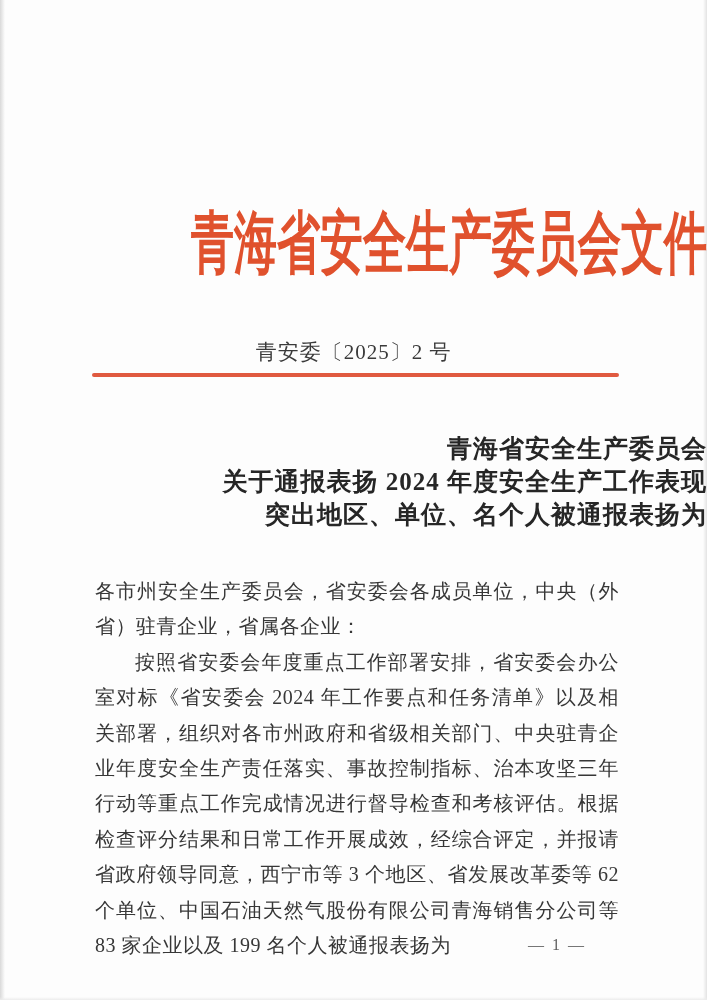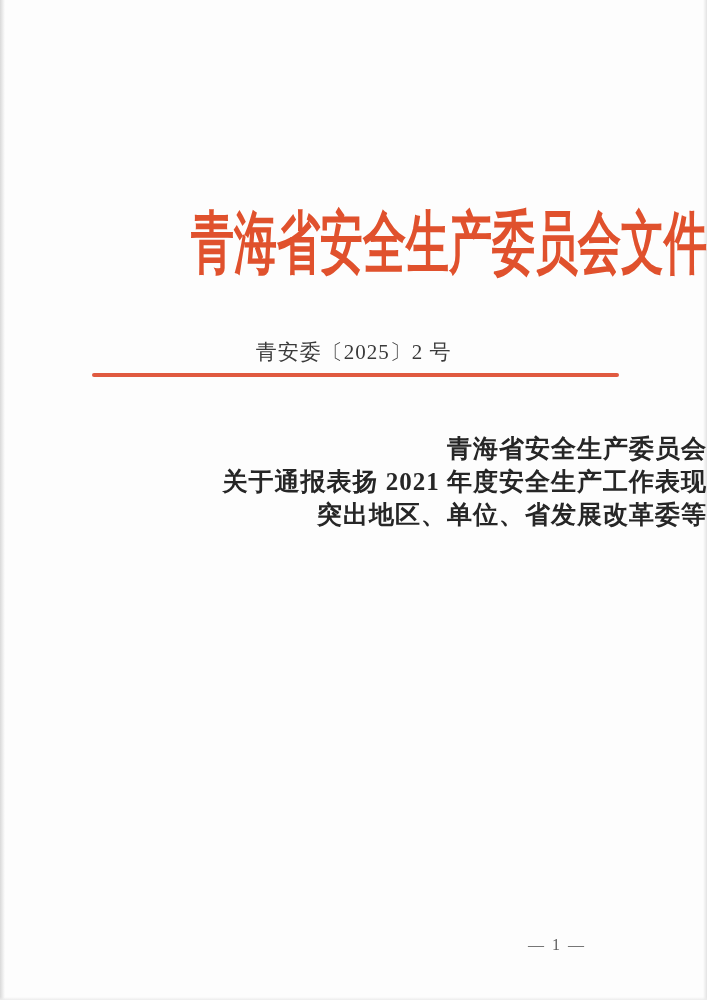"关于通报表扬 2021 年度安全生产工作表现" div { text: 2021 -> 2024 }
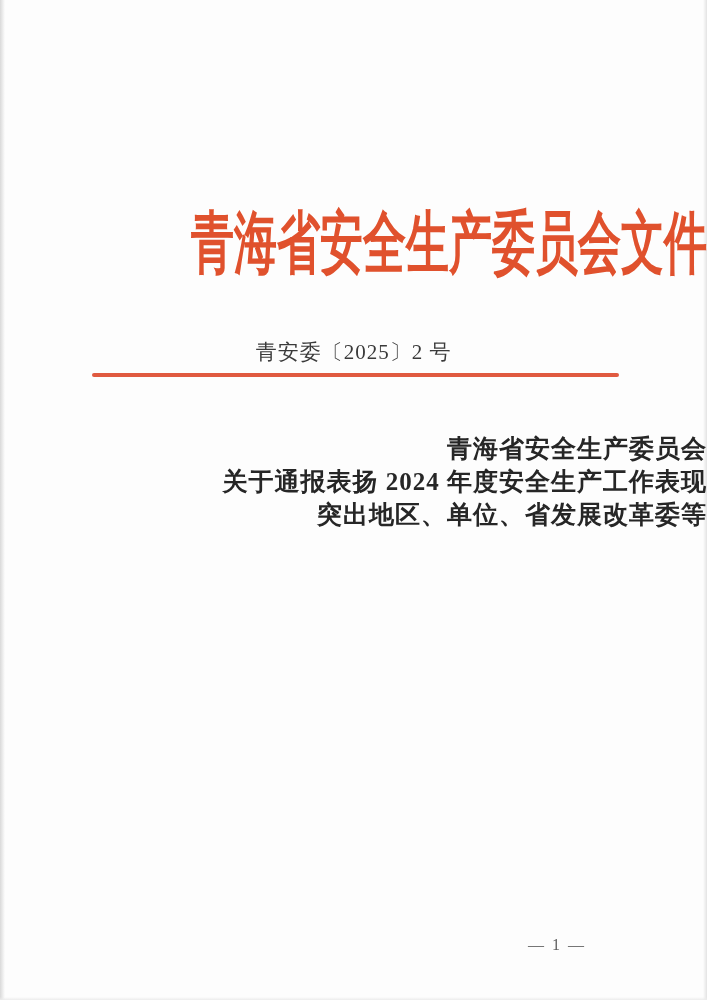"突出地区、单位、省发展改革委等" div { text: 省发展改革委等 -> 名个人被通报表扬为 }
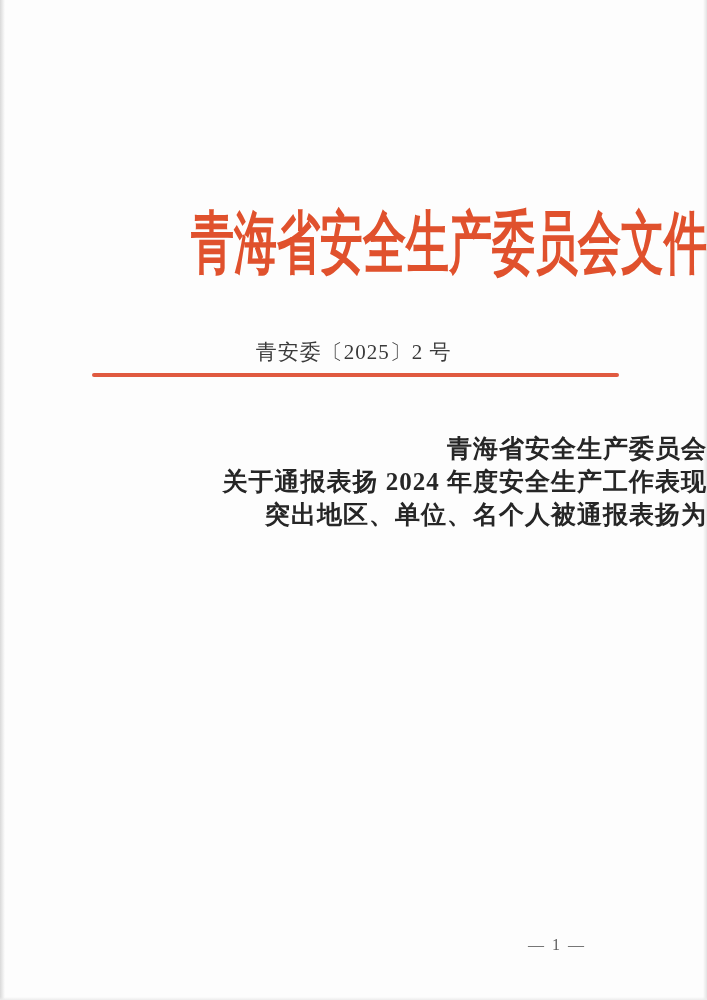"各市州安全生产委员会，省安委会各成员单位，中央（外省）驻青企业，省属各企业：" p { html: none -> <p>各市州安全生产委员会，省安委会各成员单位，中央（外省）驻青企业，省属各企业：</p> }
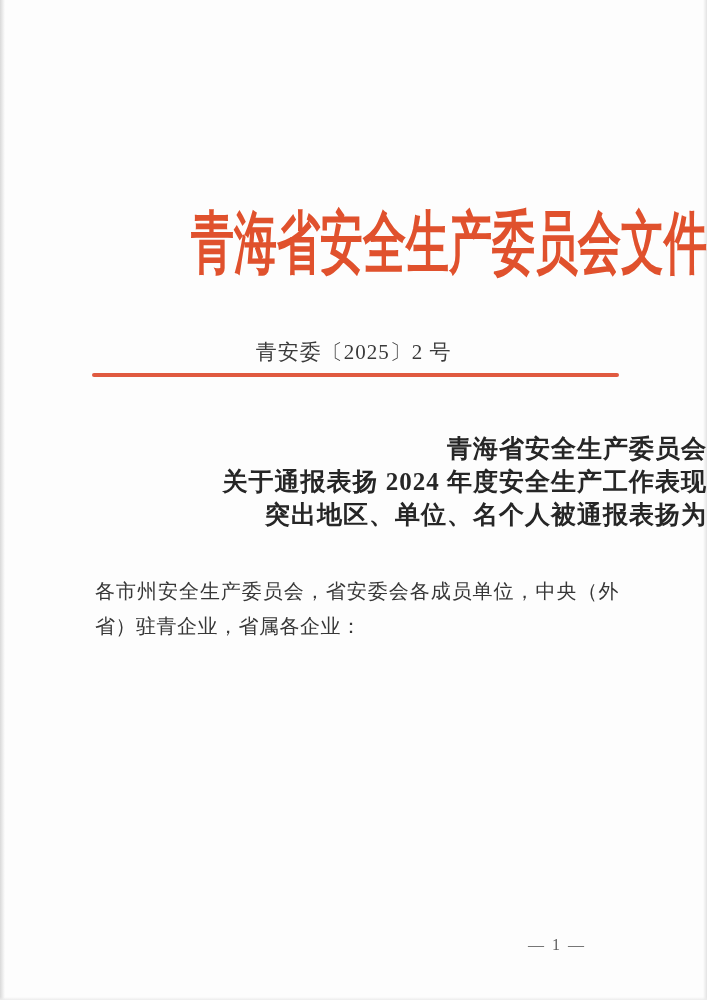"按照省安委会年度重点工作部署安排，省安委会办公室对标《省安委会 2024" p.indented { html: none -> <p>按照省安委会年度重点工作部署安排，省安委会办公室对标《省安委会 2024 年工作要点和任务清单》以及相关部署，组织对各市州政府和省级相关部门、中央驻青企业年度安全生产责任落实、事故控制指标、治本攻坚三年行动等重点工作完成情况进行督导检查和考核评估。根据检查评分结果和日常工作开展成效，经综合评定，并报请省政府领导同意，西宁市等 3 个地区、省发展改革委等 62 个单位、中国石油天然气股份有限公司青海销售分公司等 83 家企业以及 199 名个人被通报表扬为</p> }
